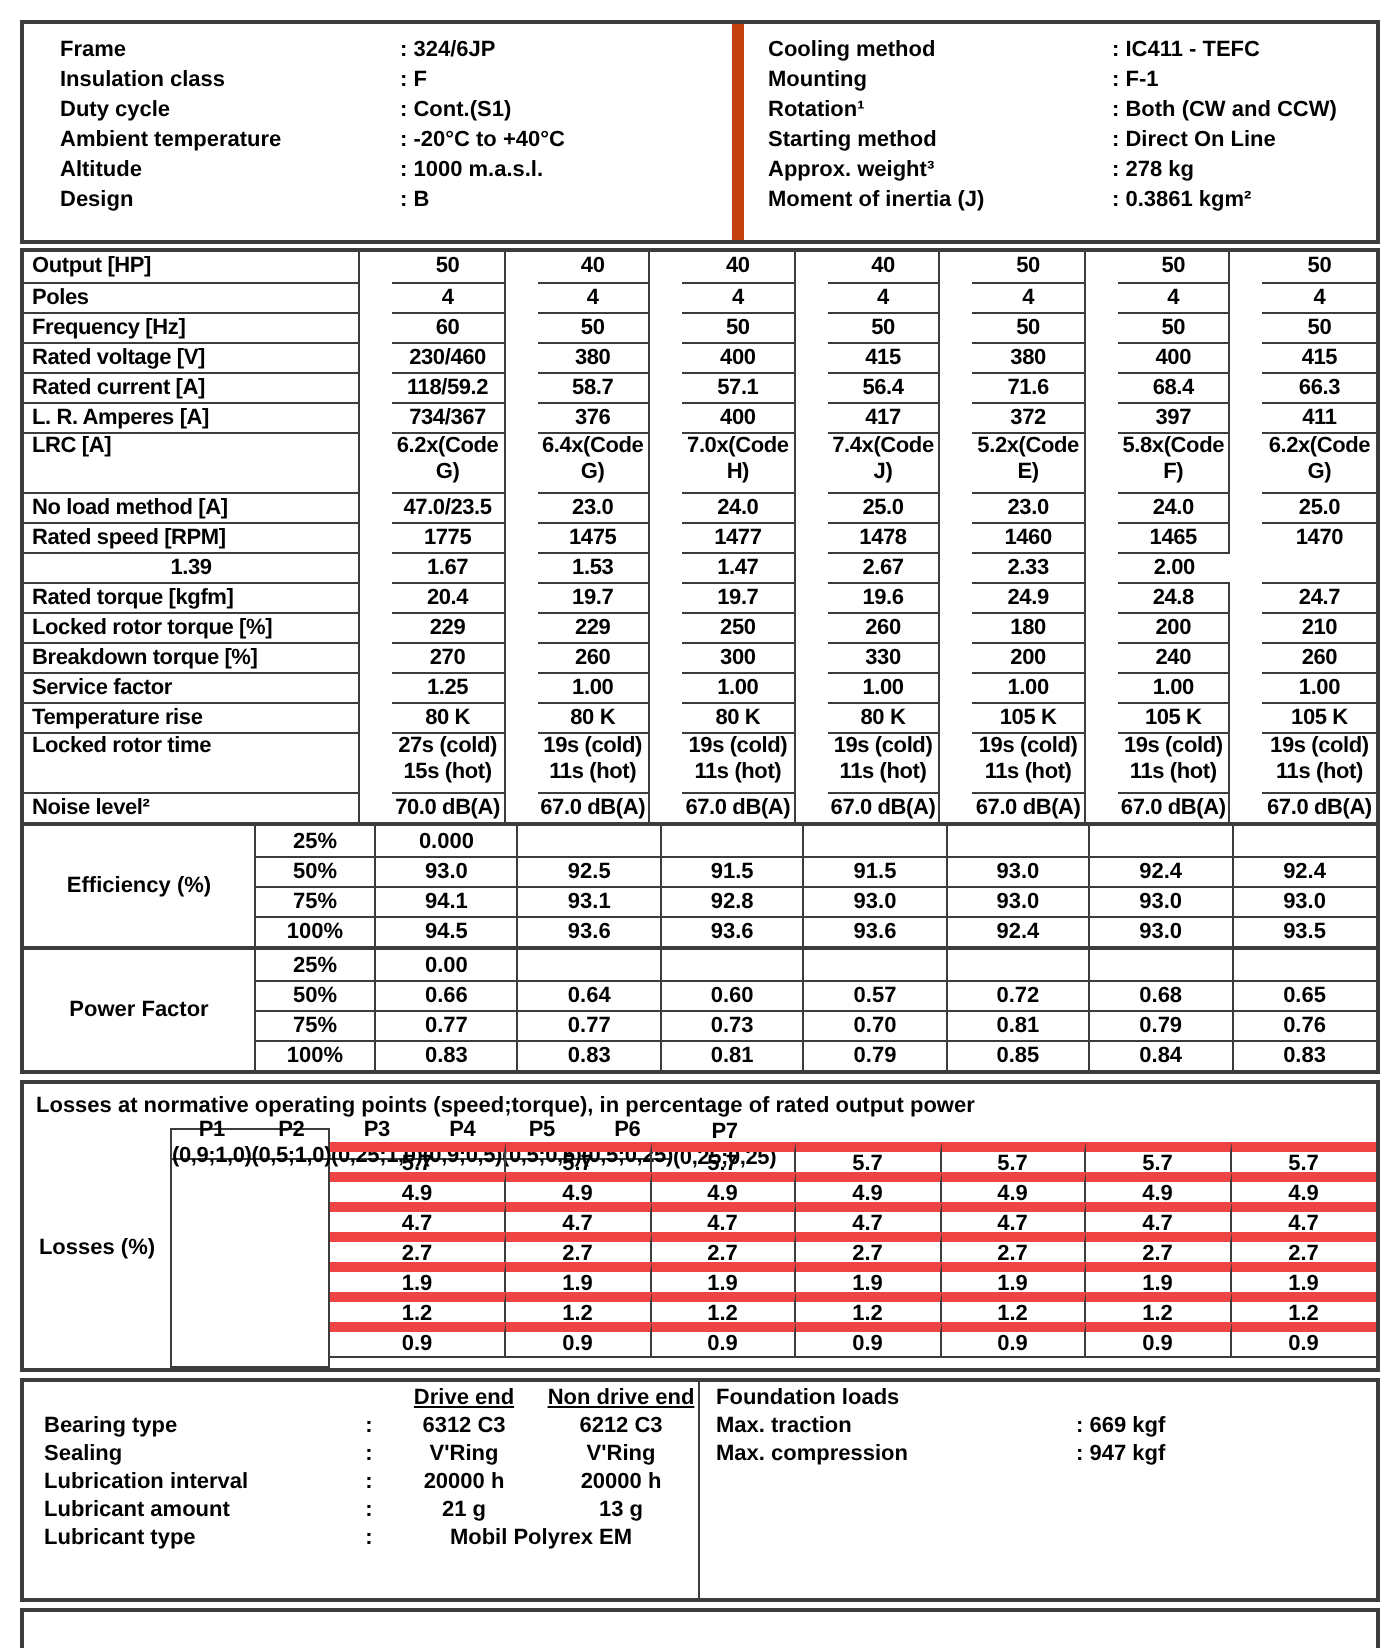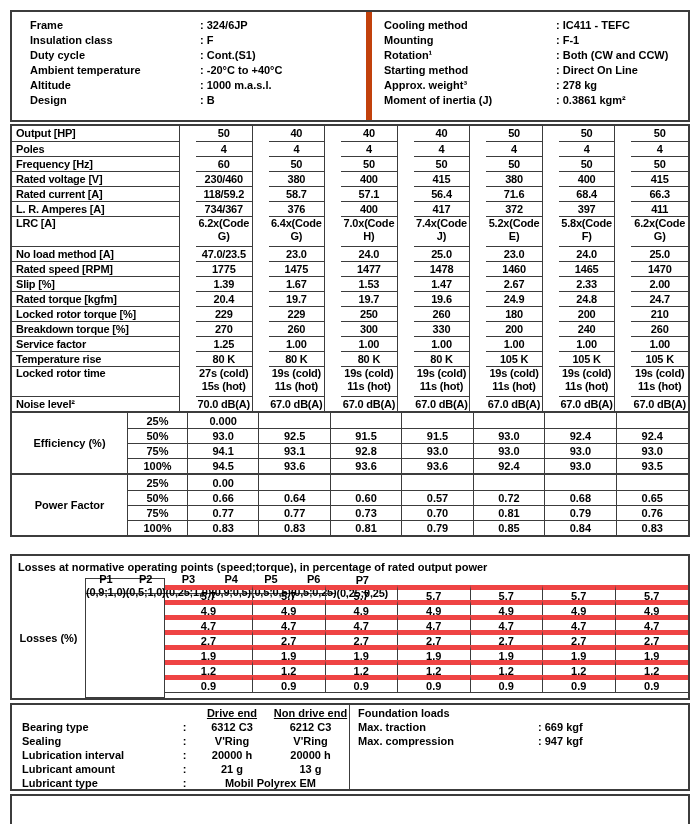"Slip [%]" div.lbl { html: <div>Slip [%]</div> -> none }
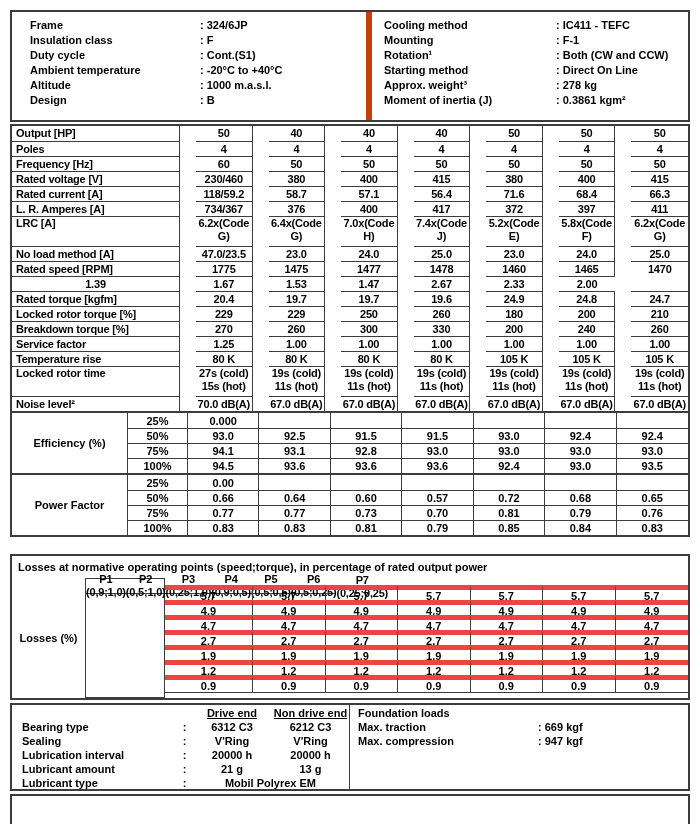"Losses at normative operating points" #losses-box { margin-top: 17px -> 3px }
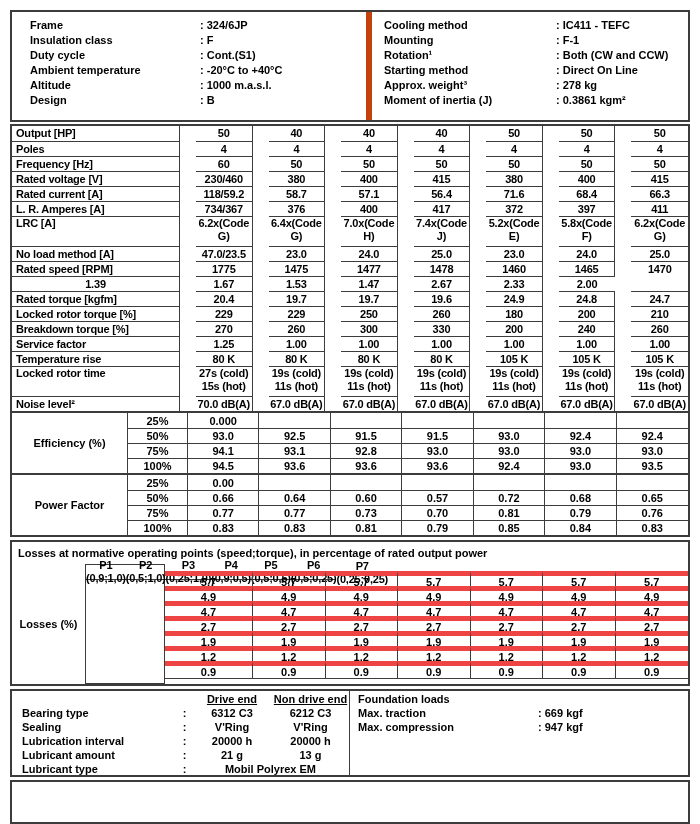"Drive end" #bearing-box { height: 88px -> 112px }
